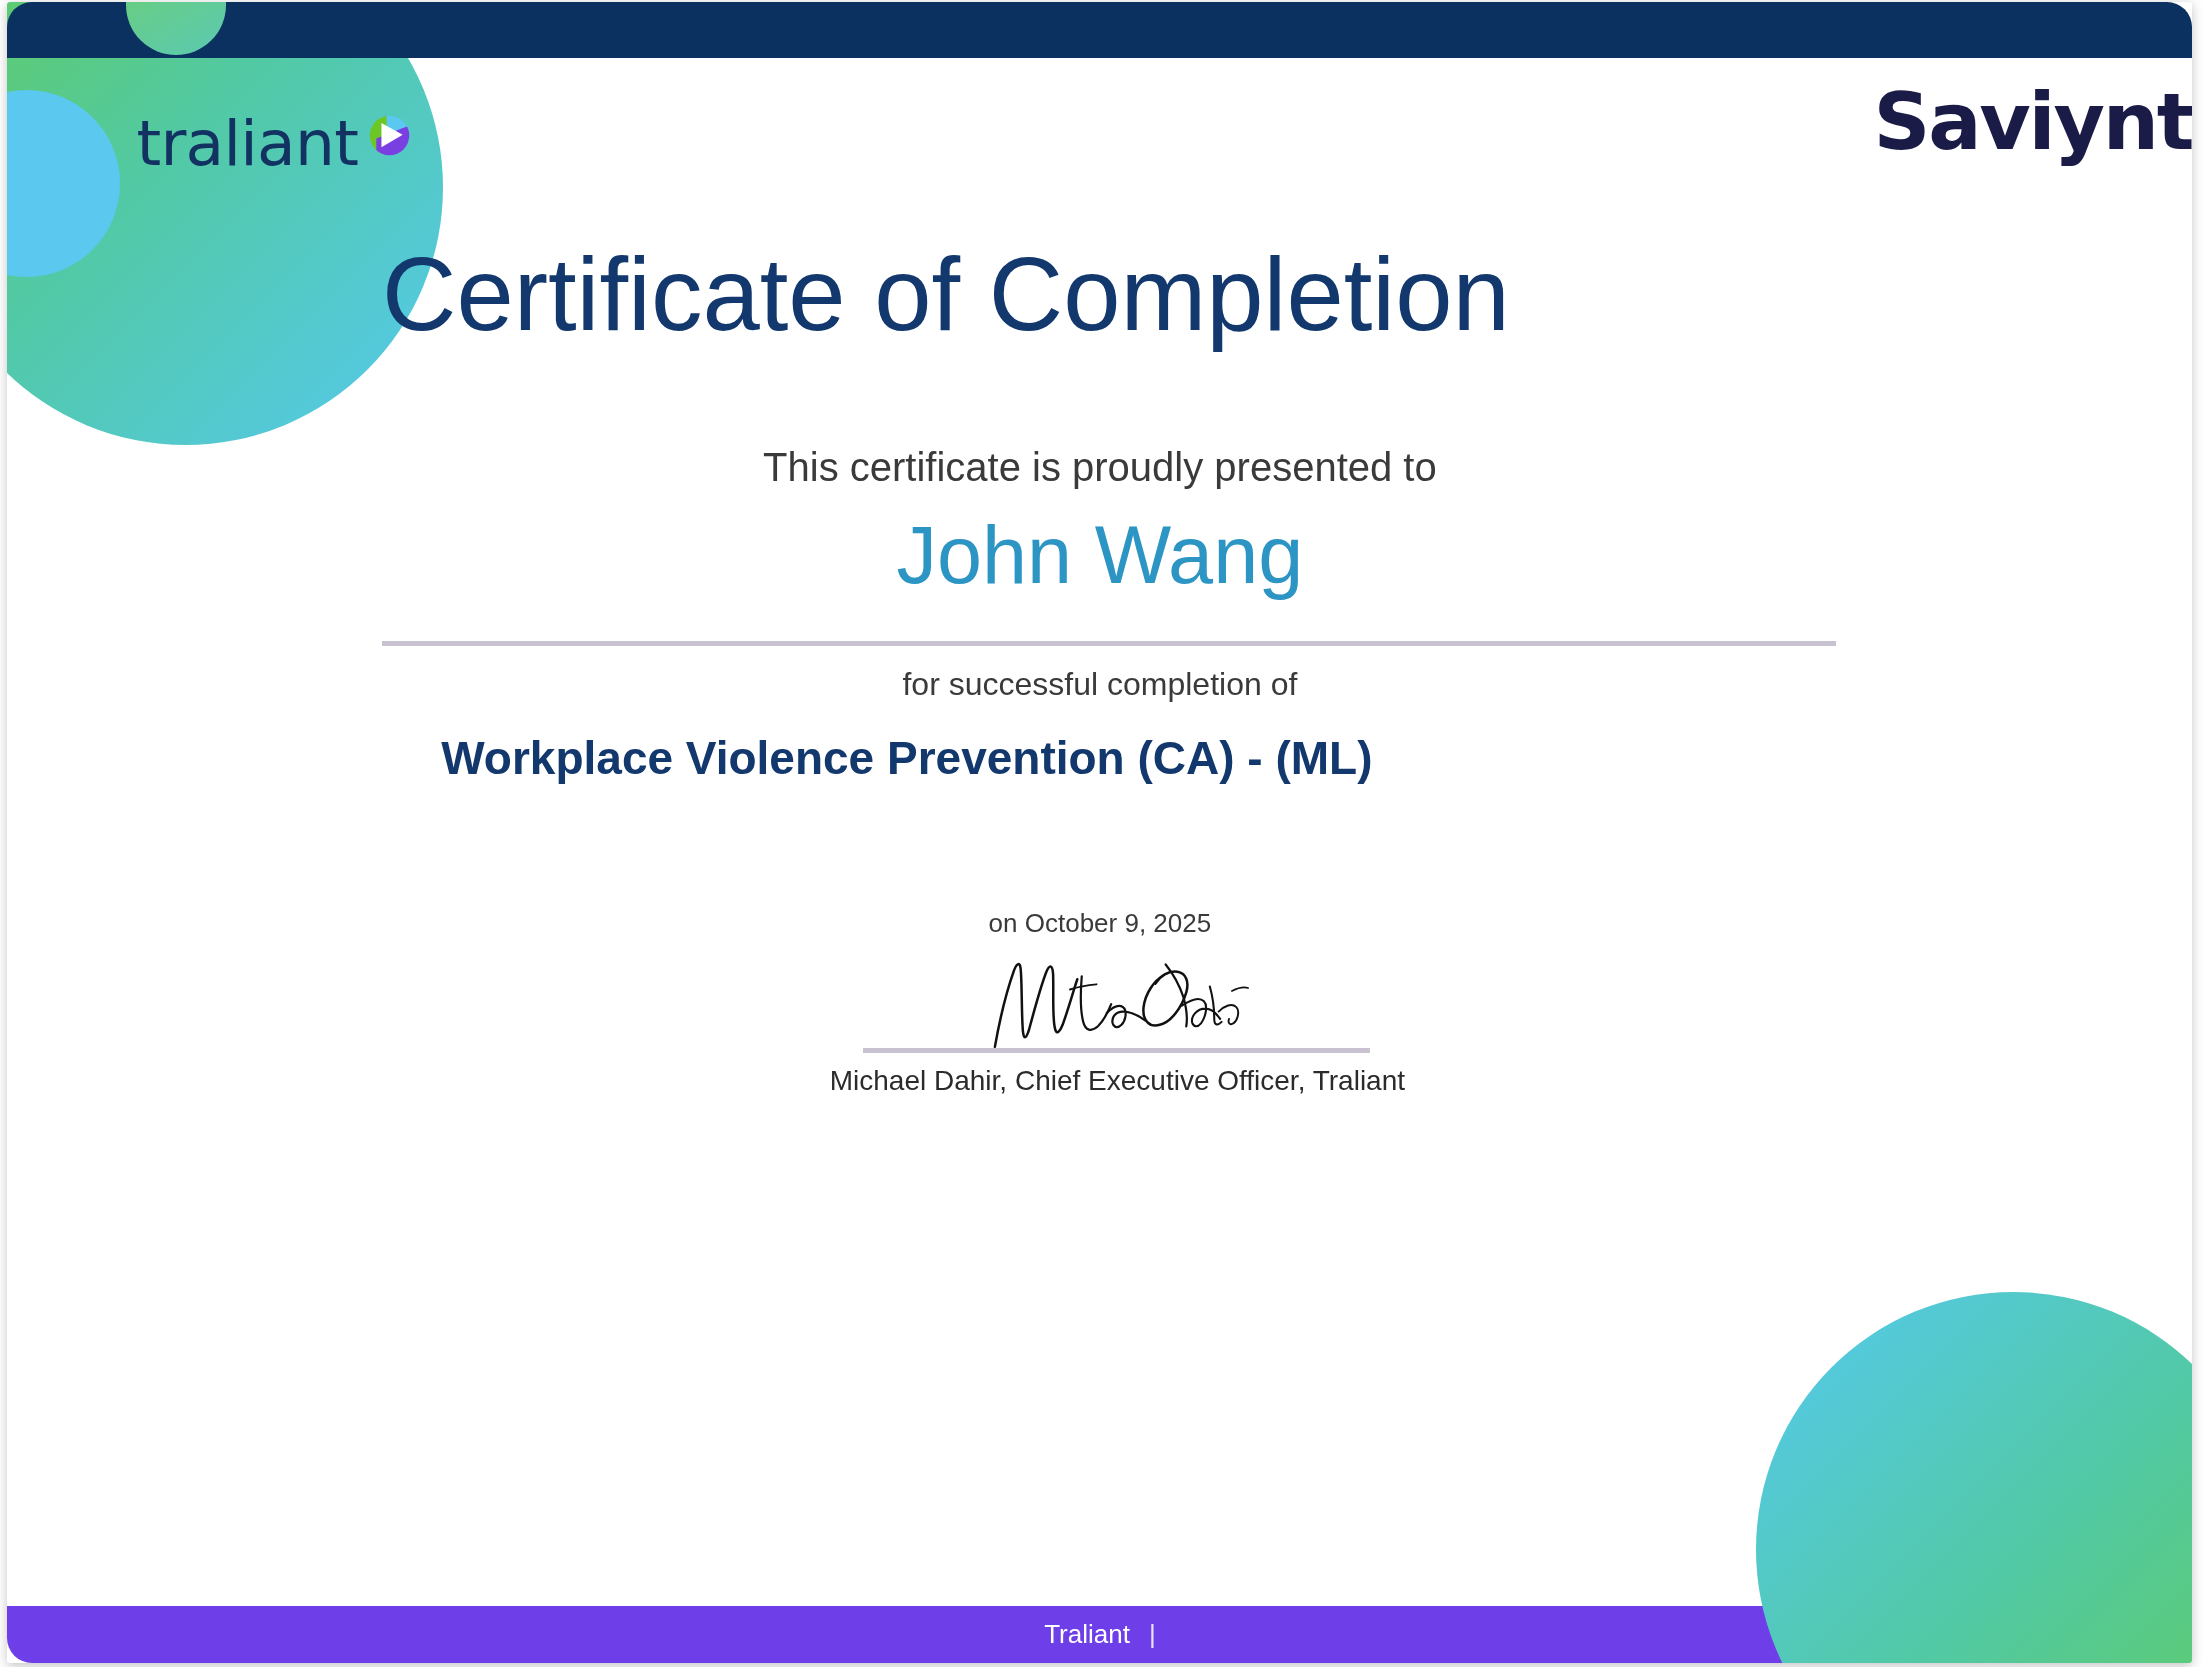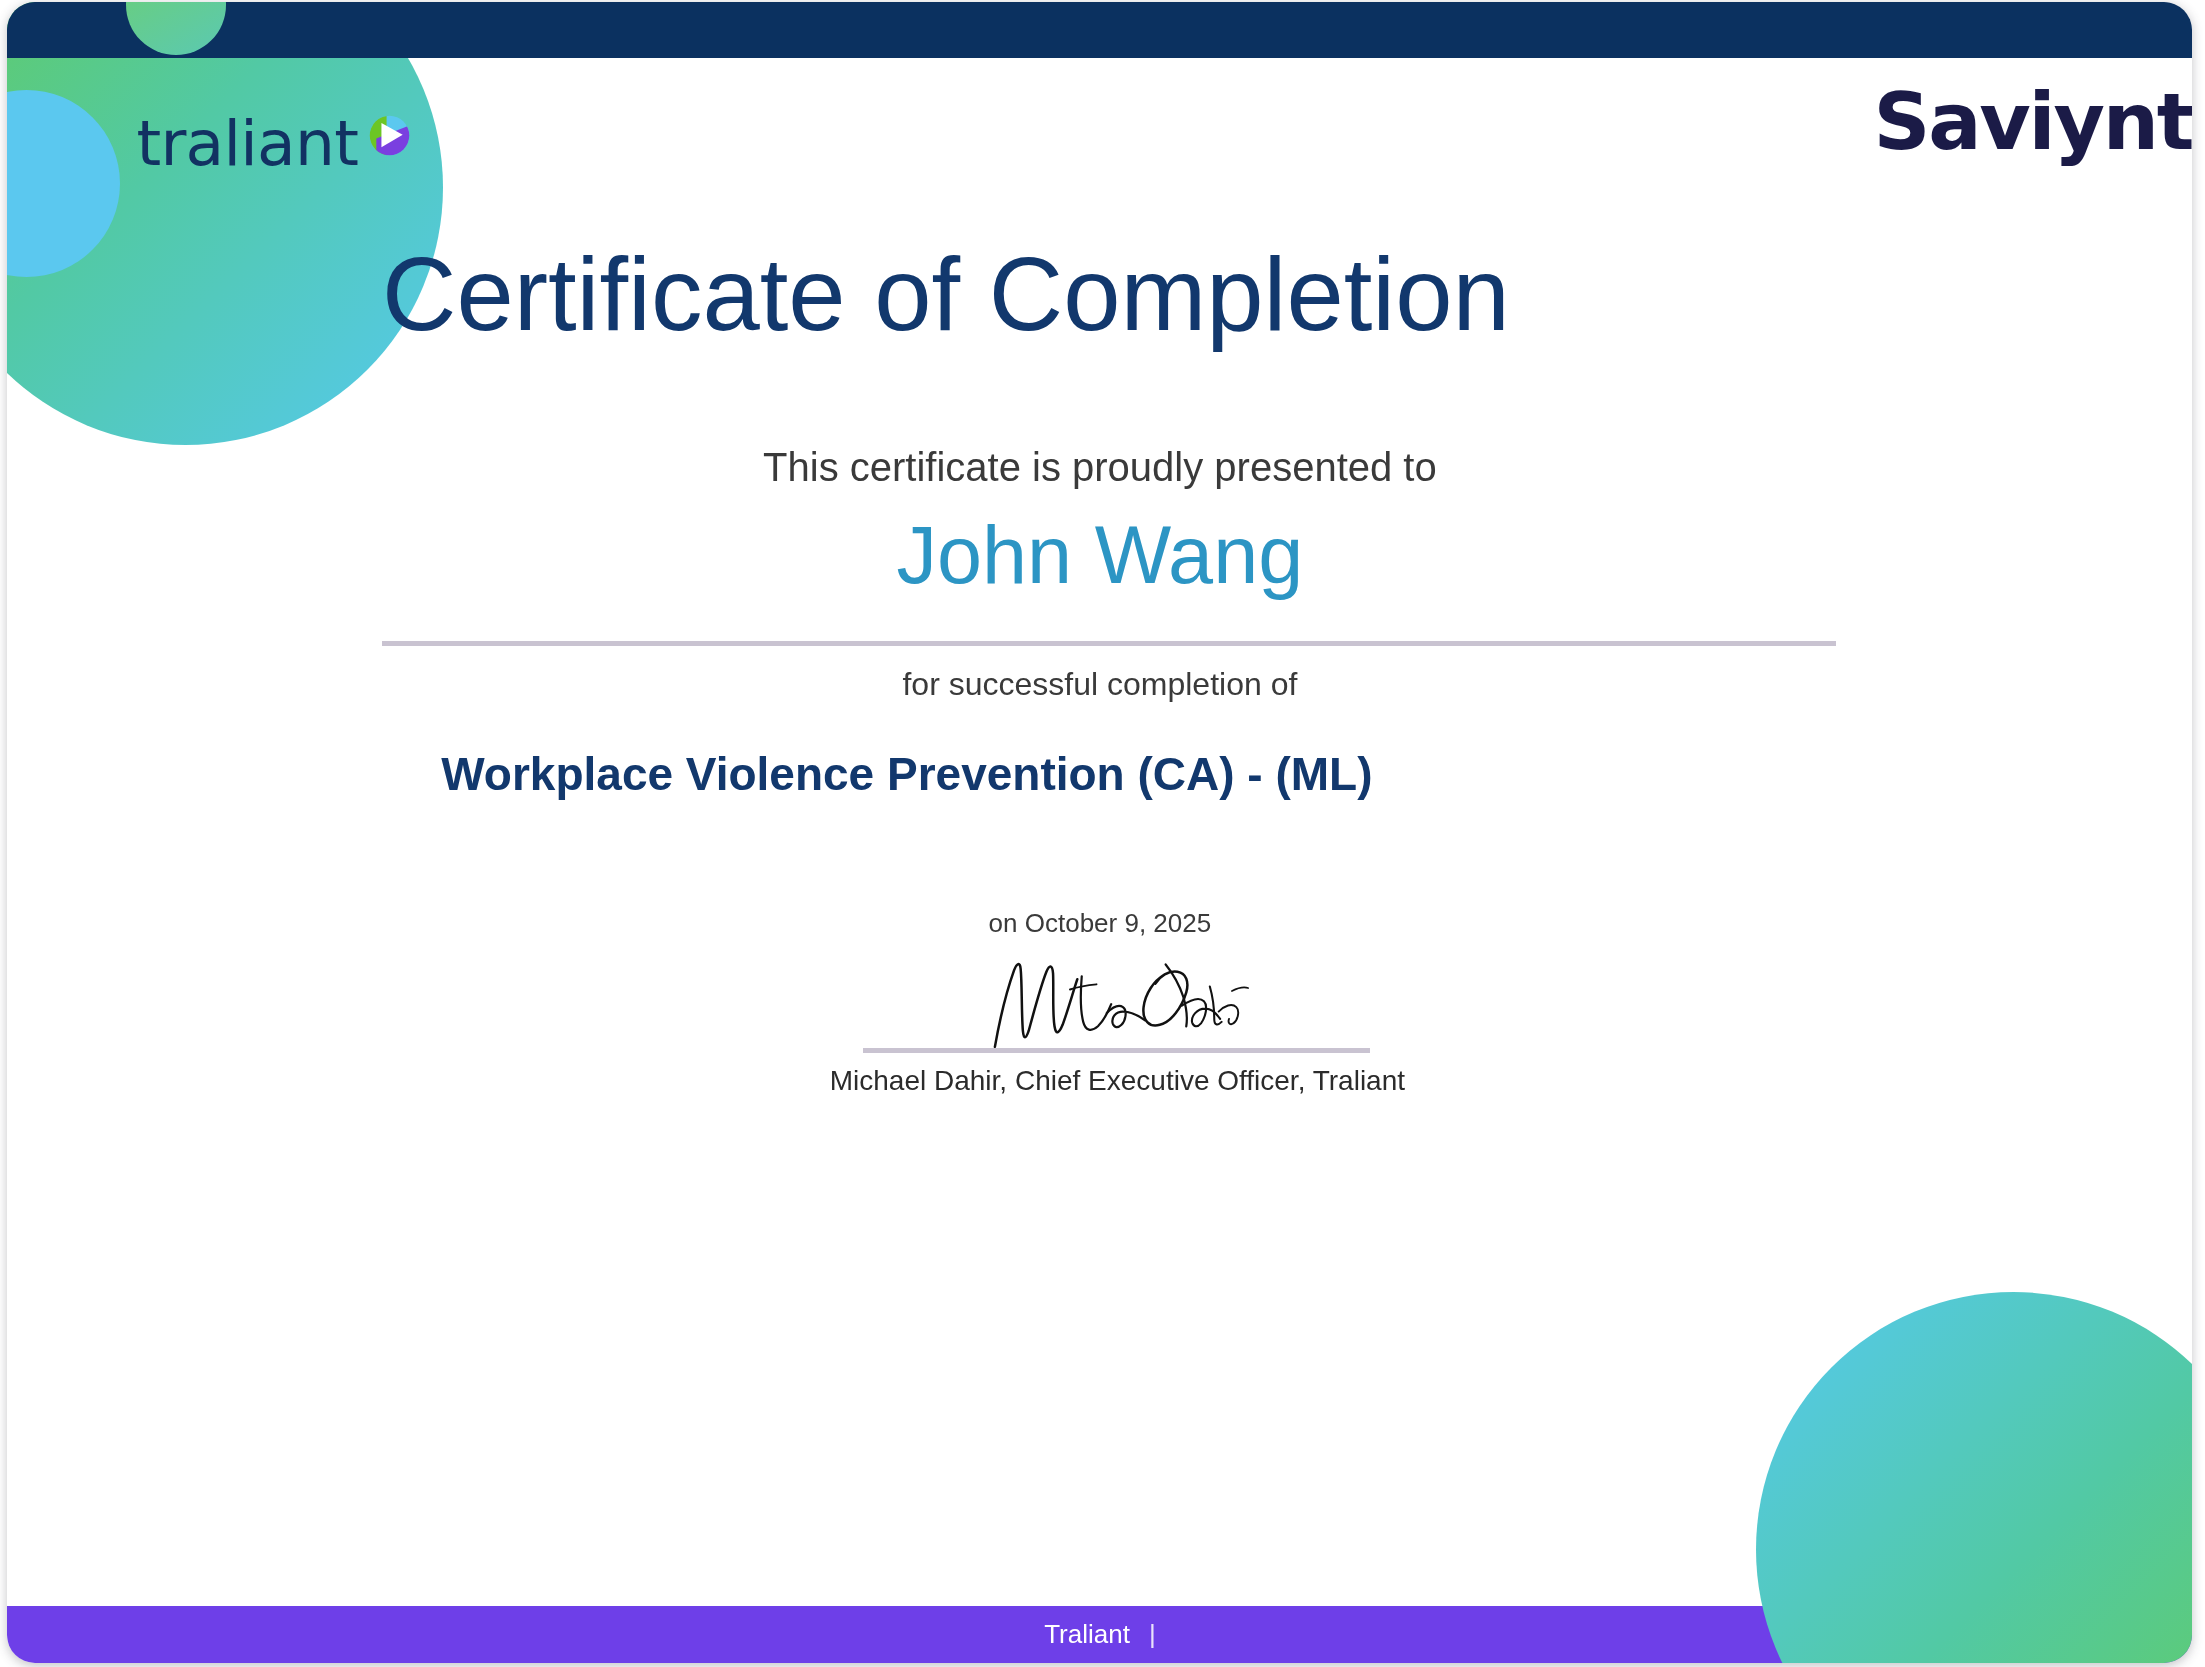"traliant" .cert-page { border-radius: 28px -> 3px }
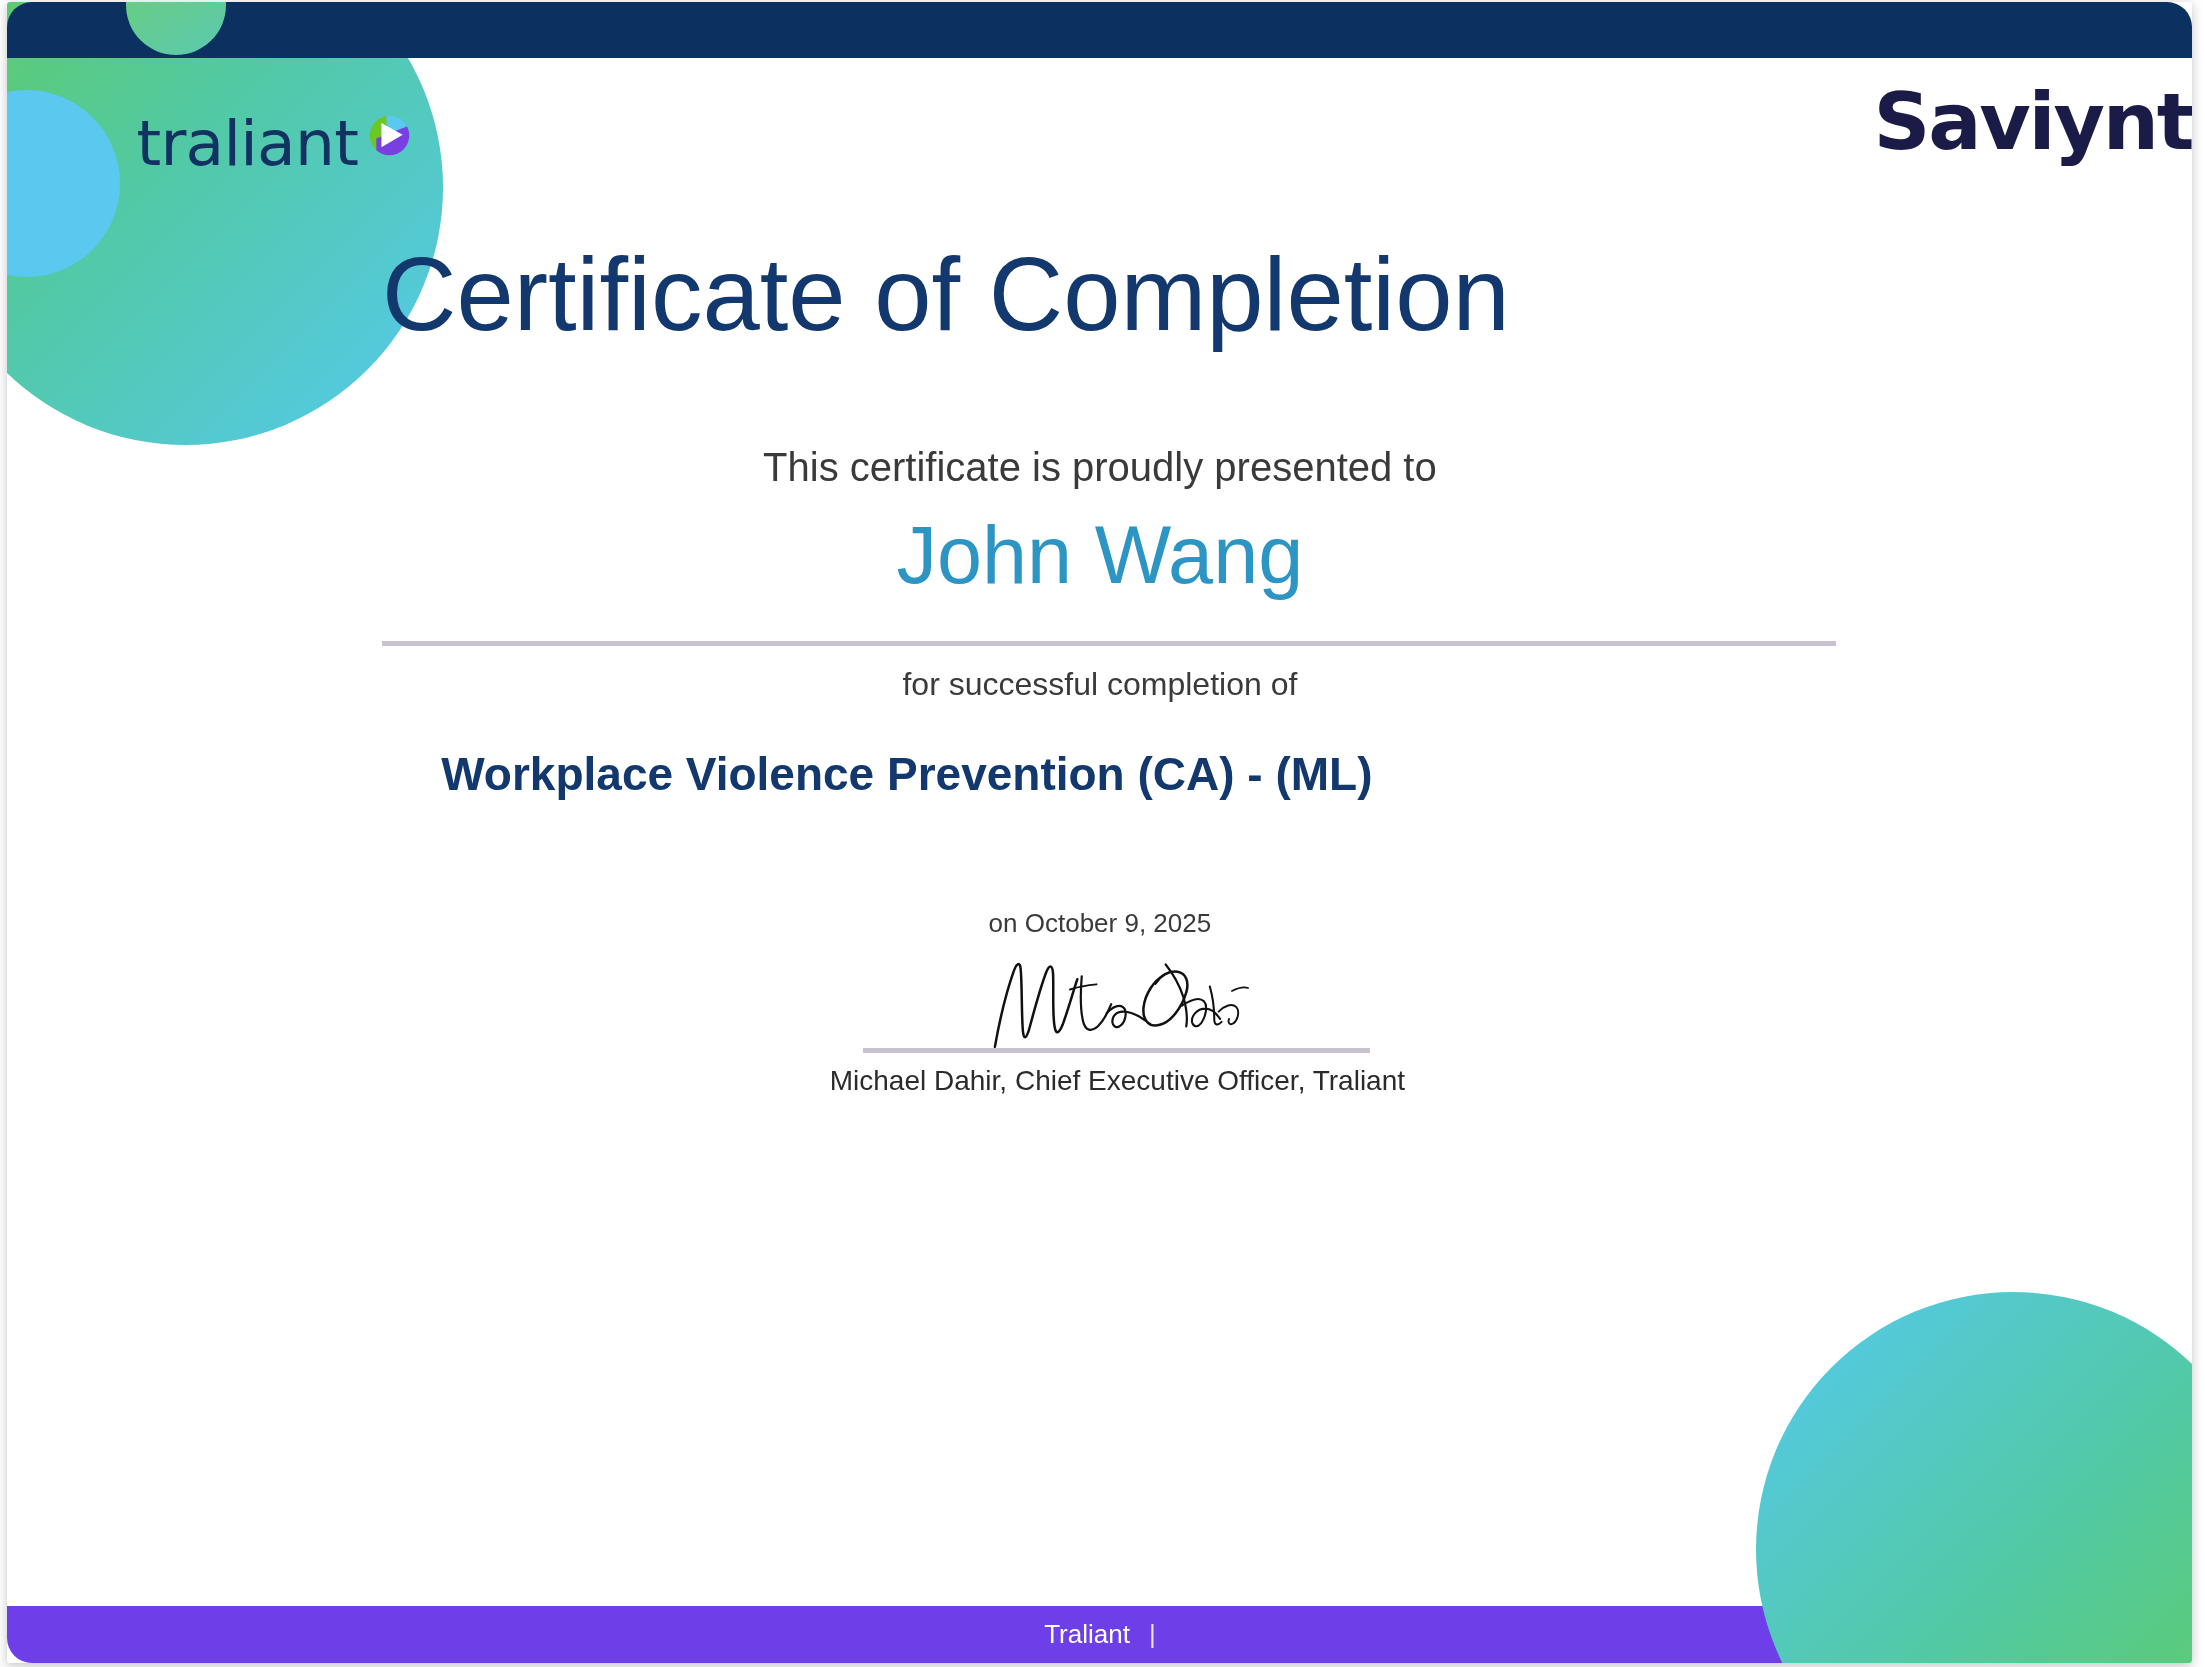"Workplace Violence Prevention (CA) -" .course-name { top: 745px -> 729px }
